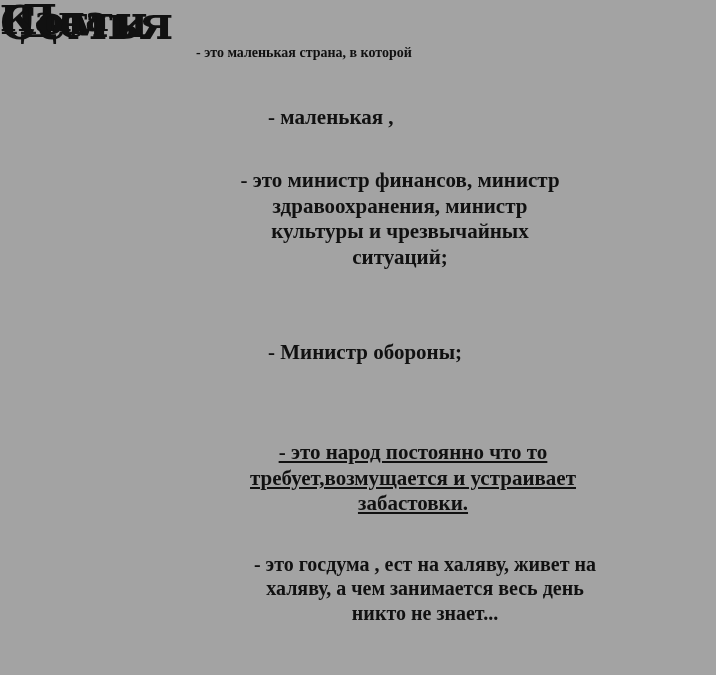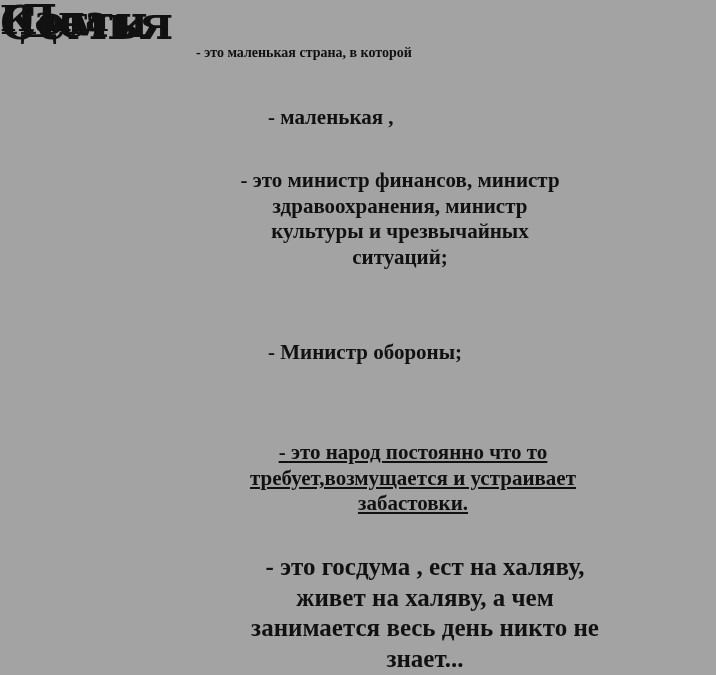"- это госдума , ест" #d-kot { font-size: 25px -> 20px }
